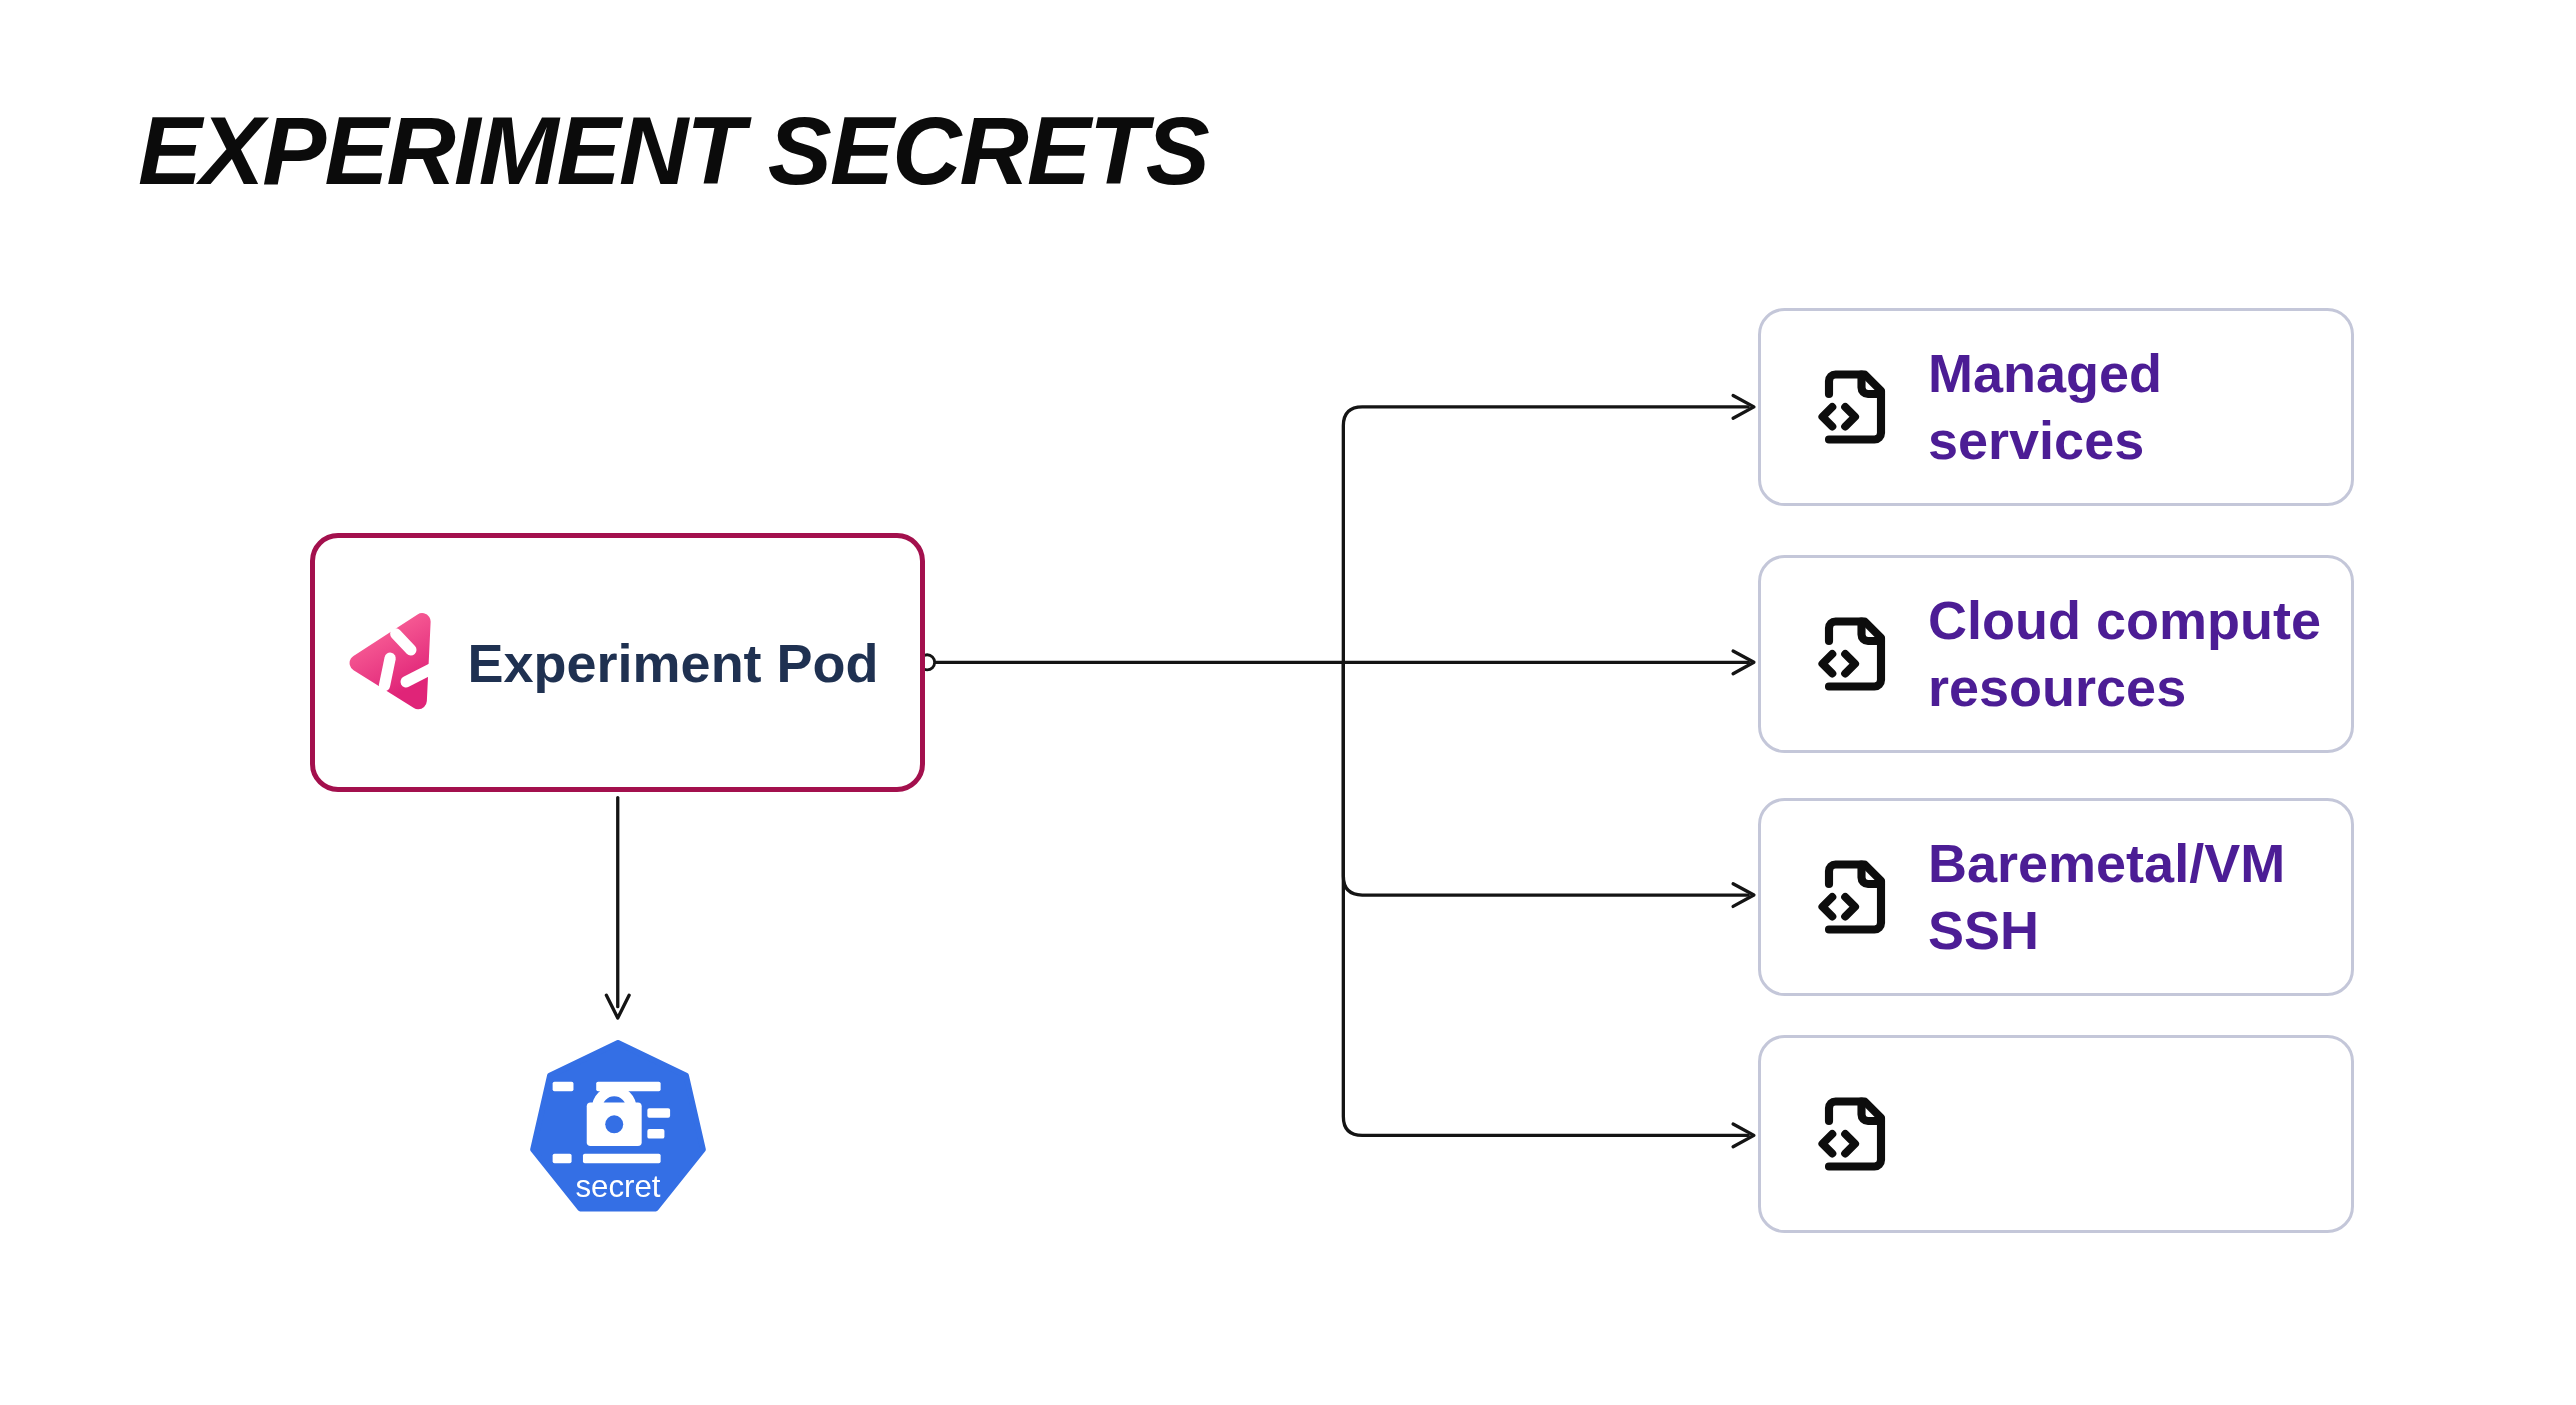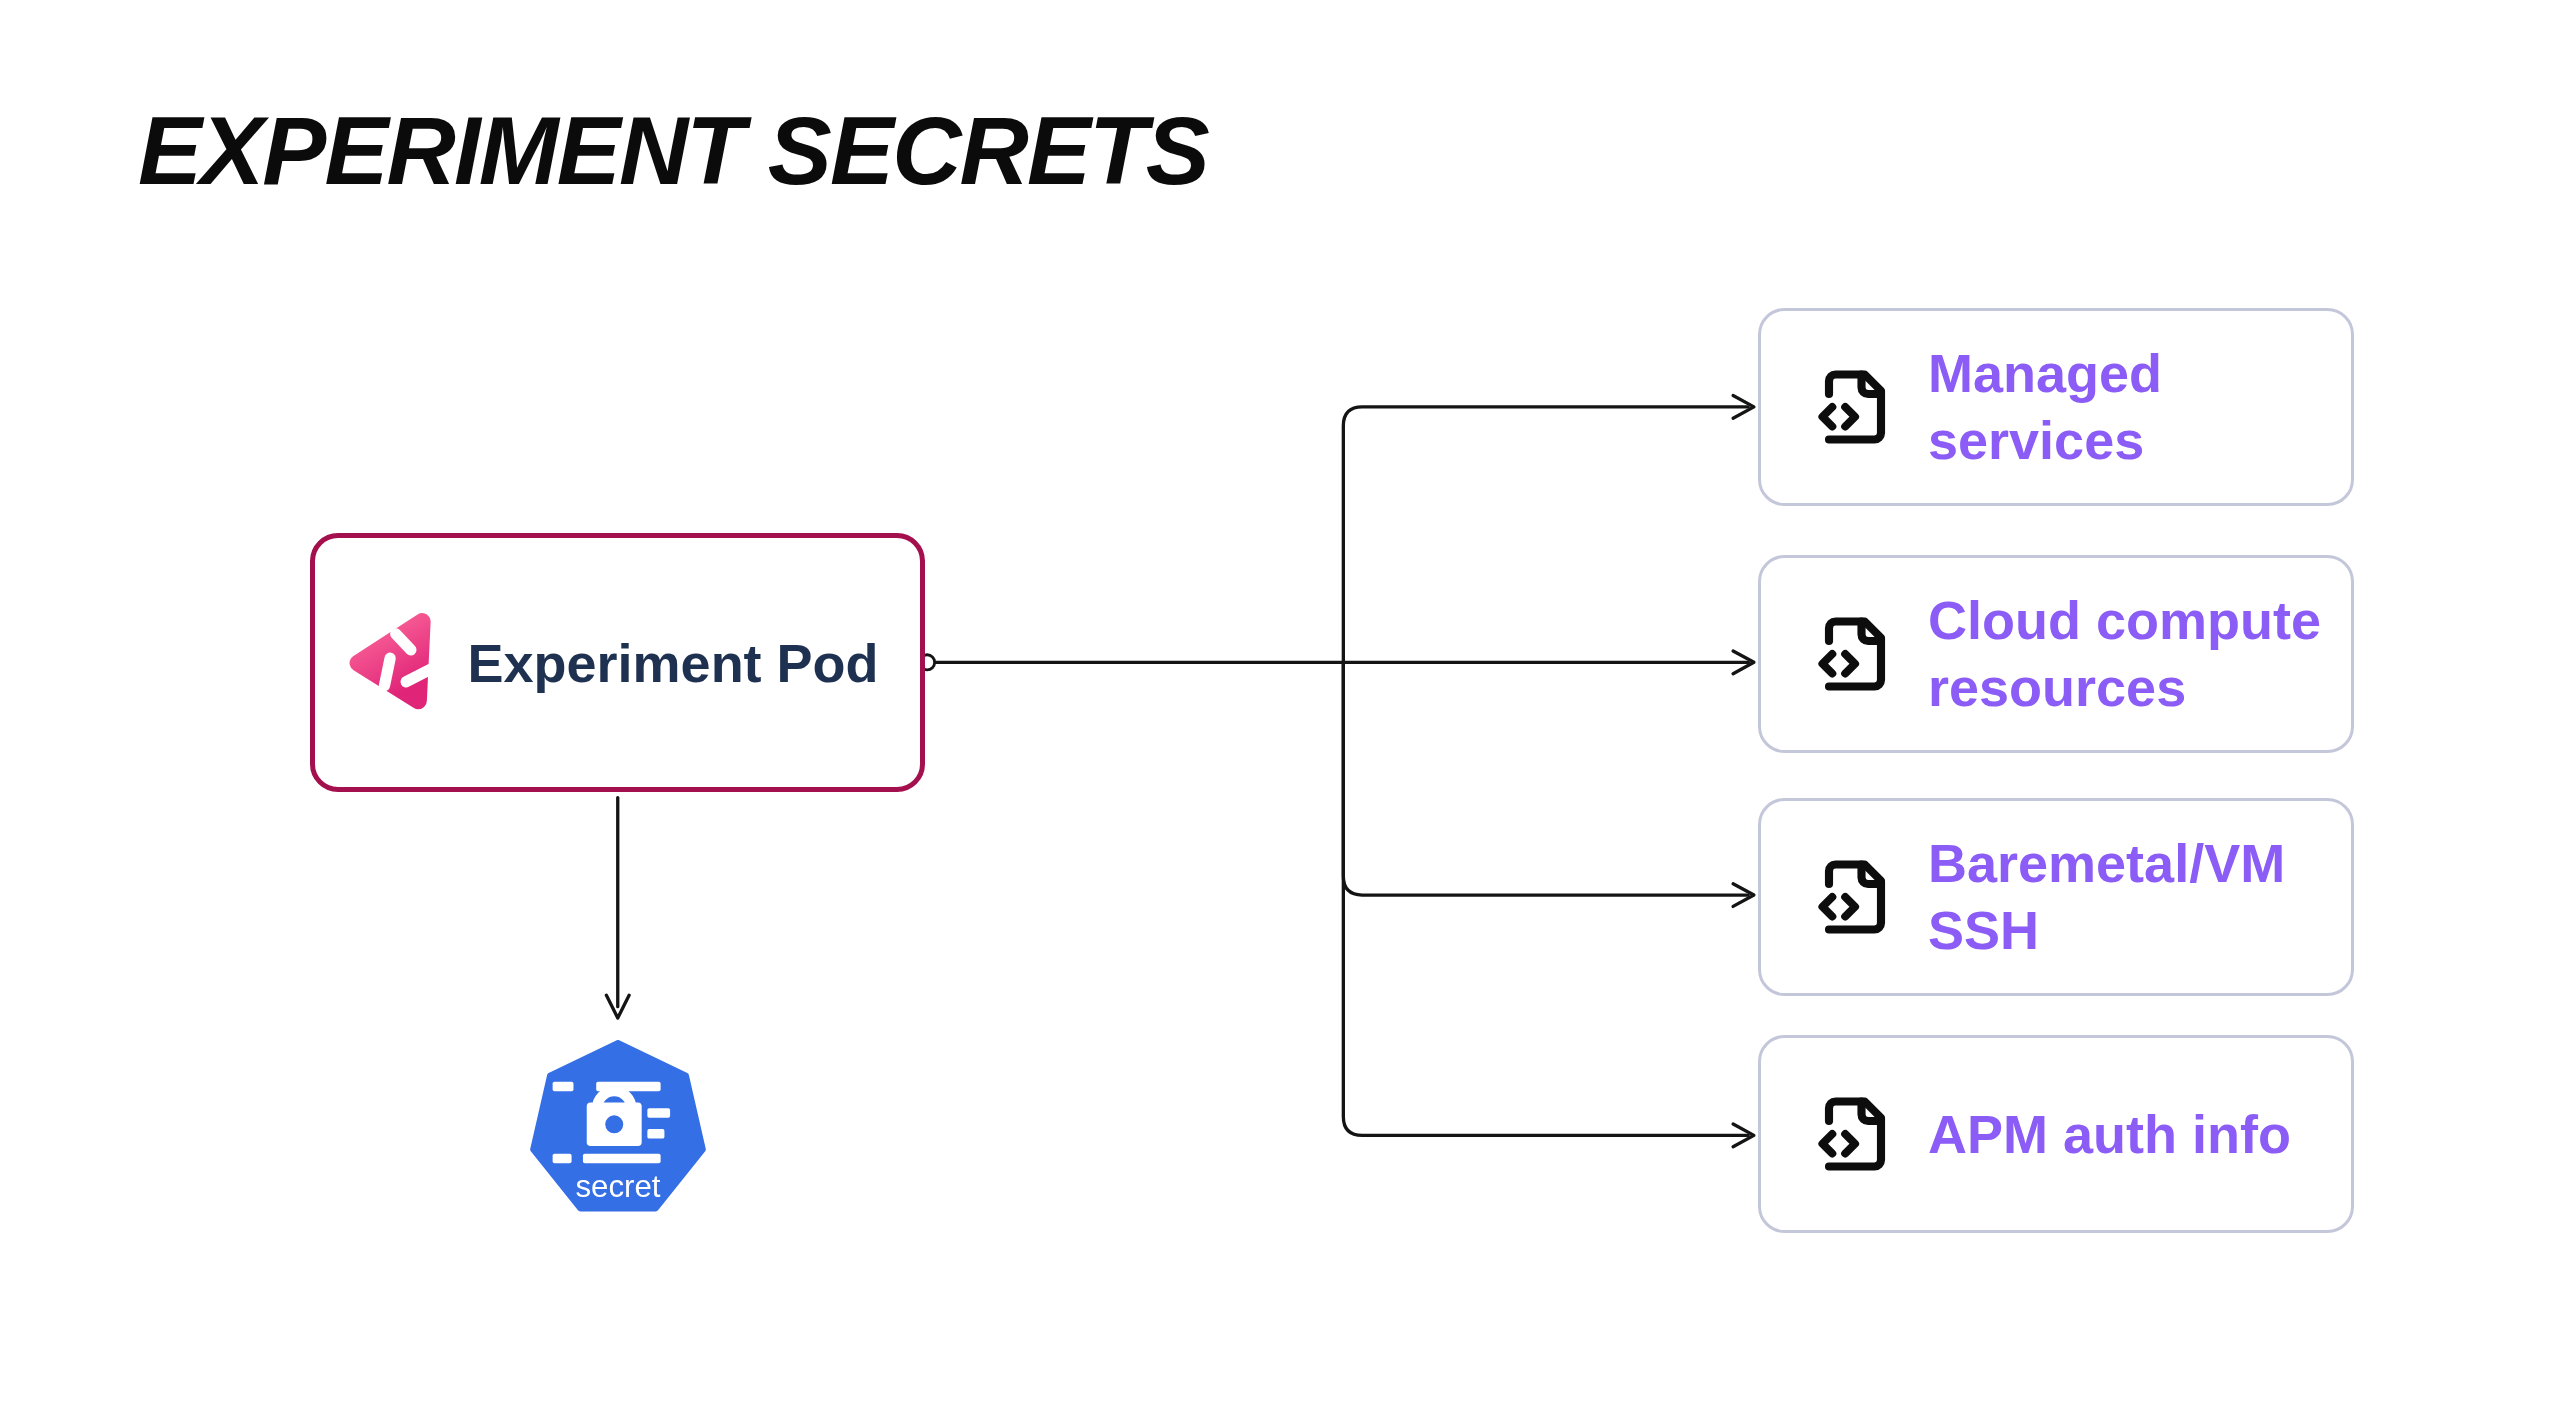"Managed services" .target-label { color: #8b5cf6 -> #4c1d95 }
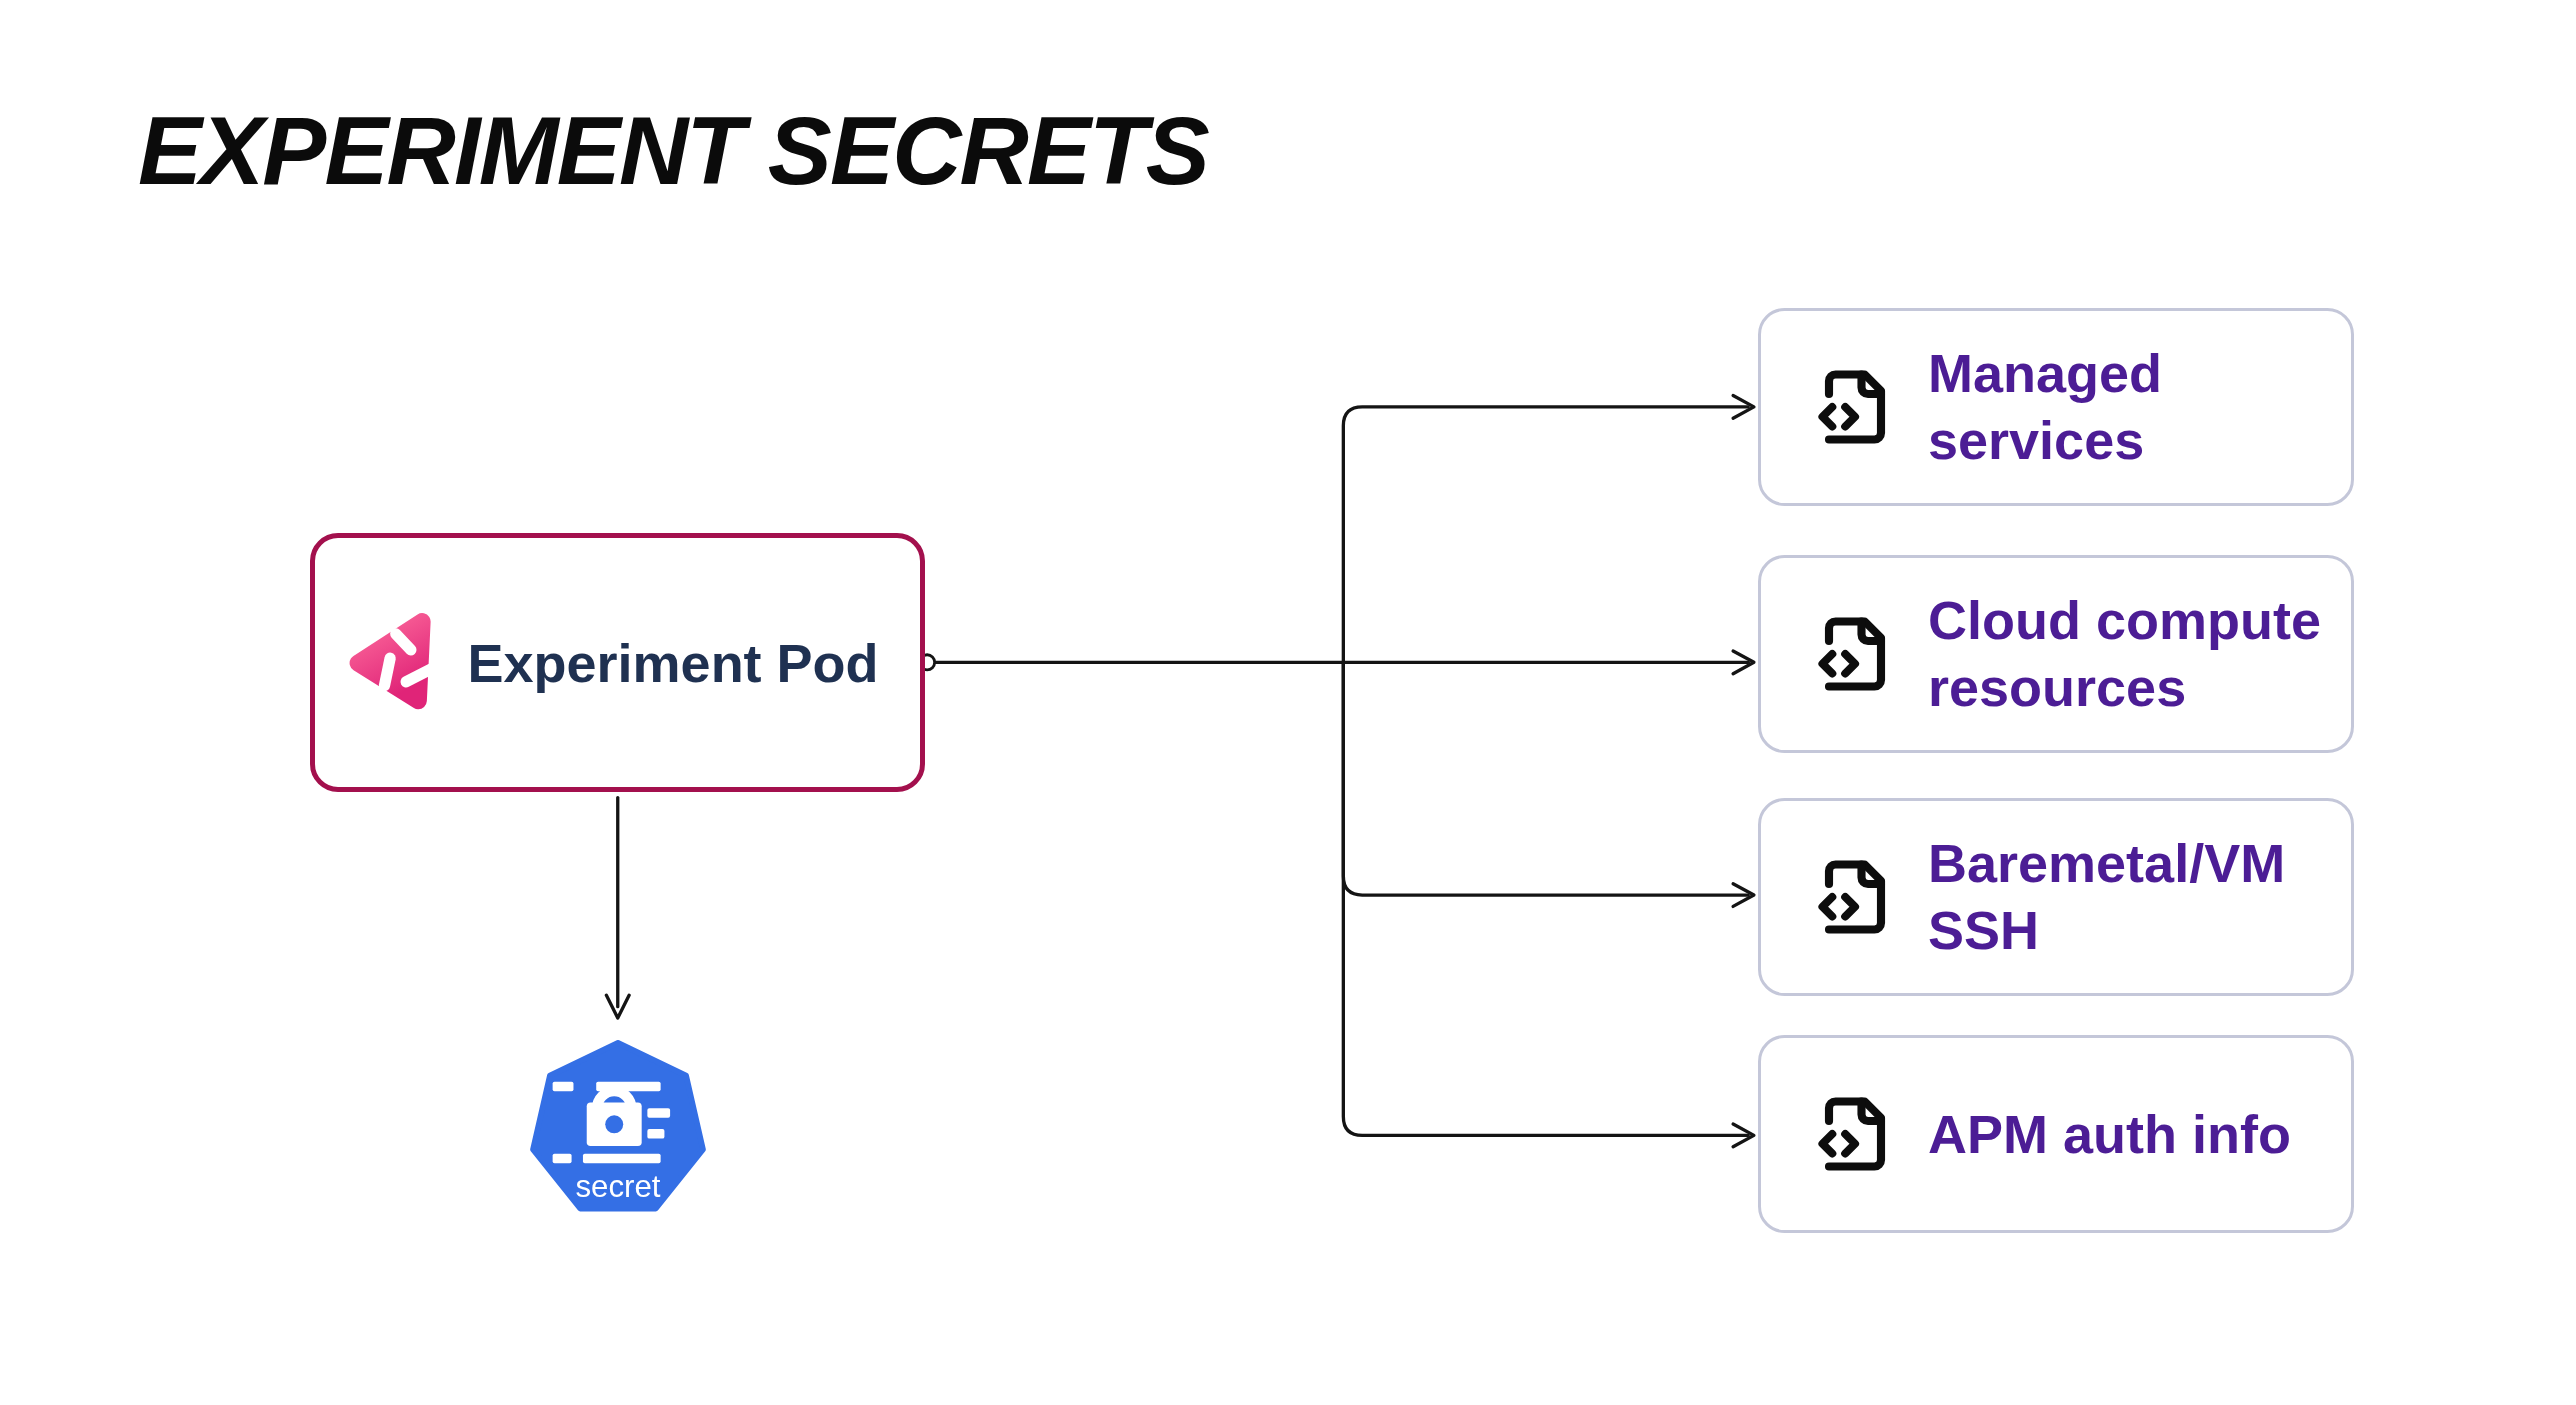"APM auth info" span.target-label { html: <span>APM auth info</span> -> none }
